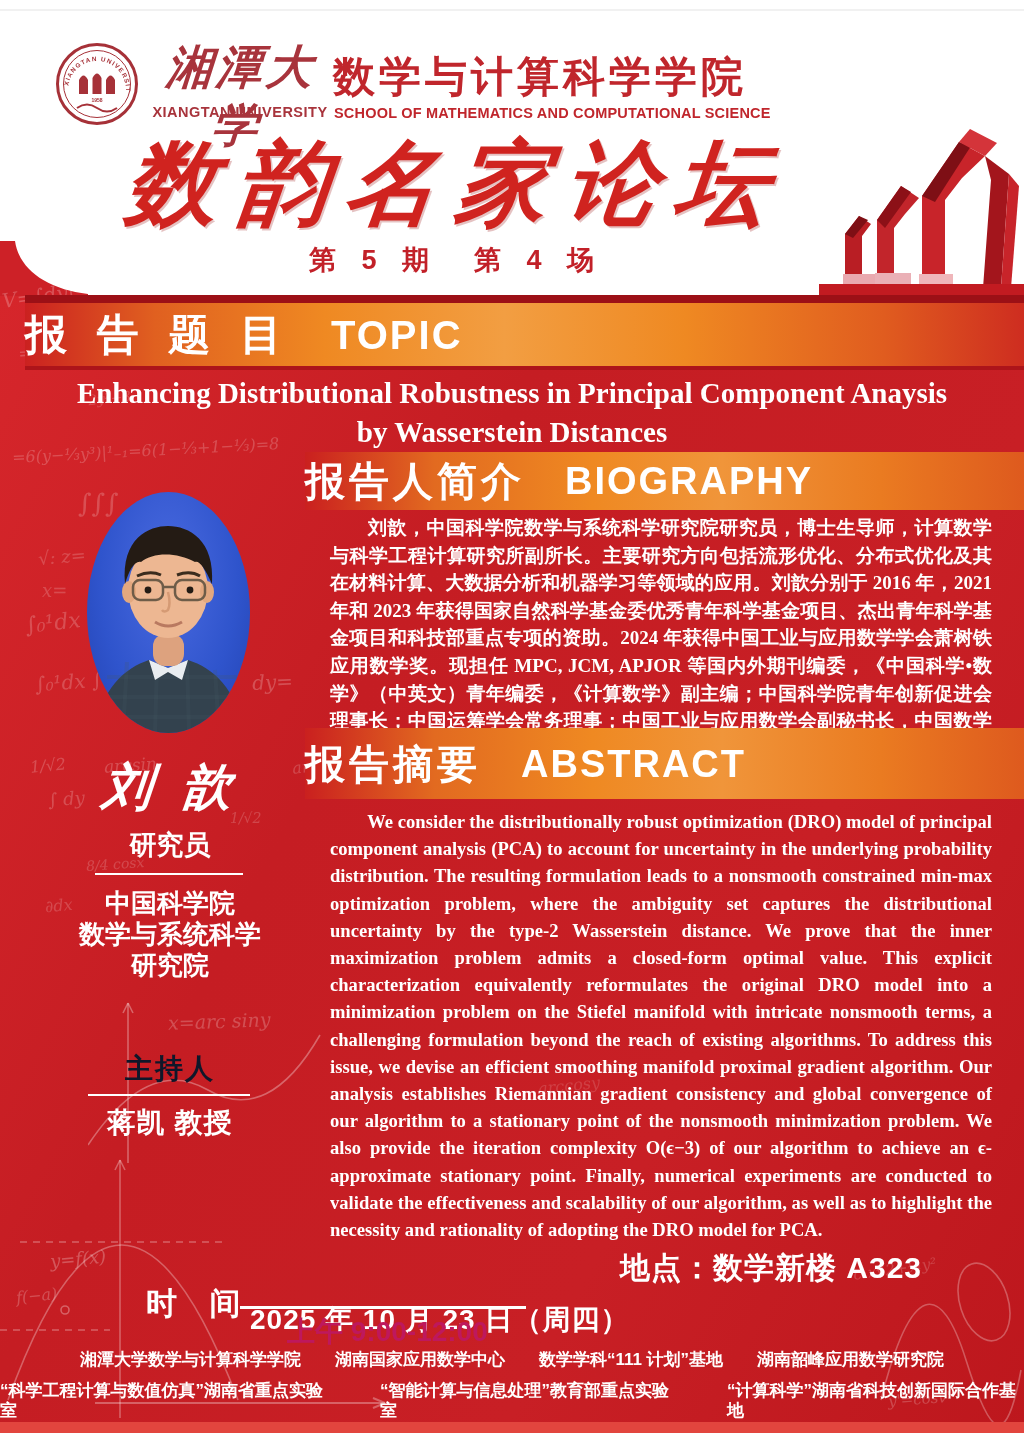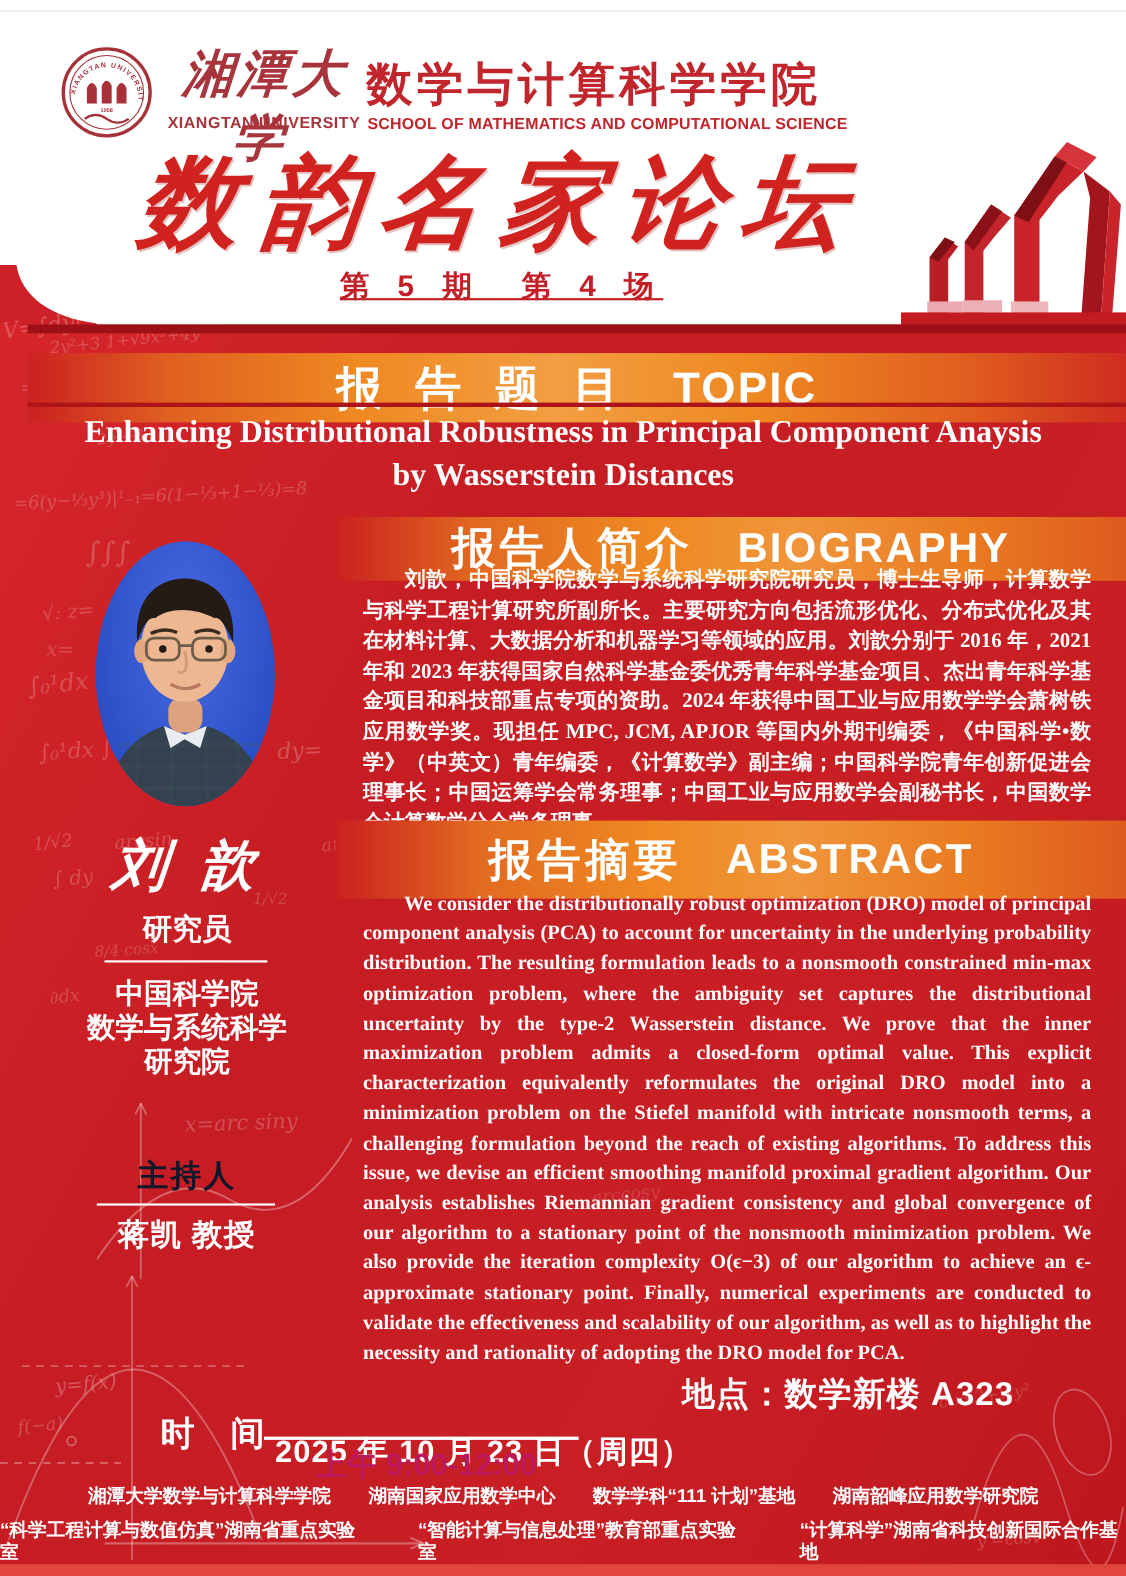"第 5 期 第 4" .session { text-decoration: underline -> none }
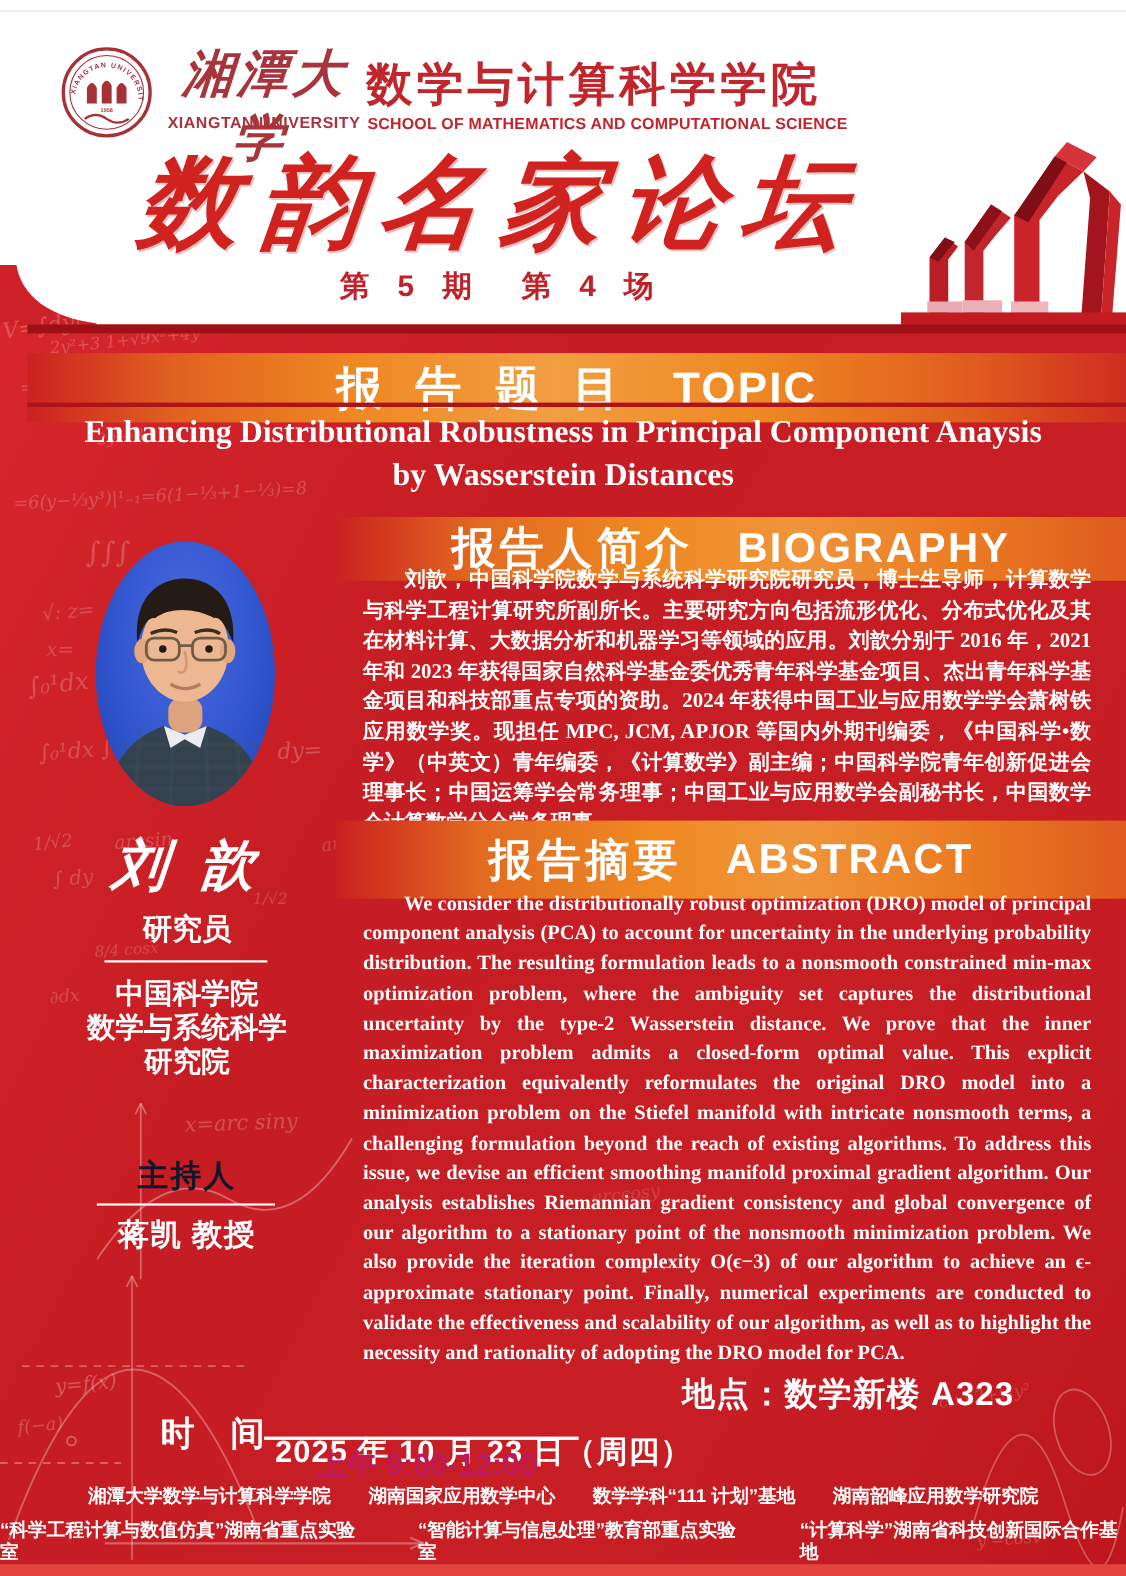"报 告 题 目" .banner { justify-content: center -> none; margin-top: 18px -> none }
